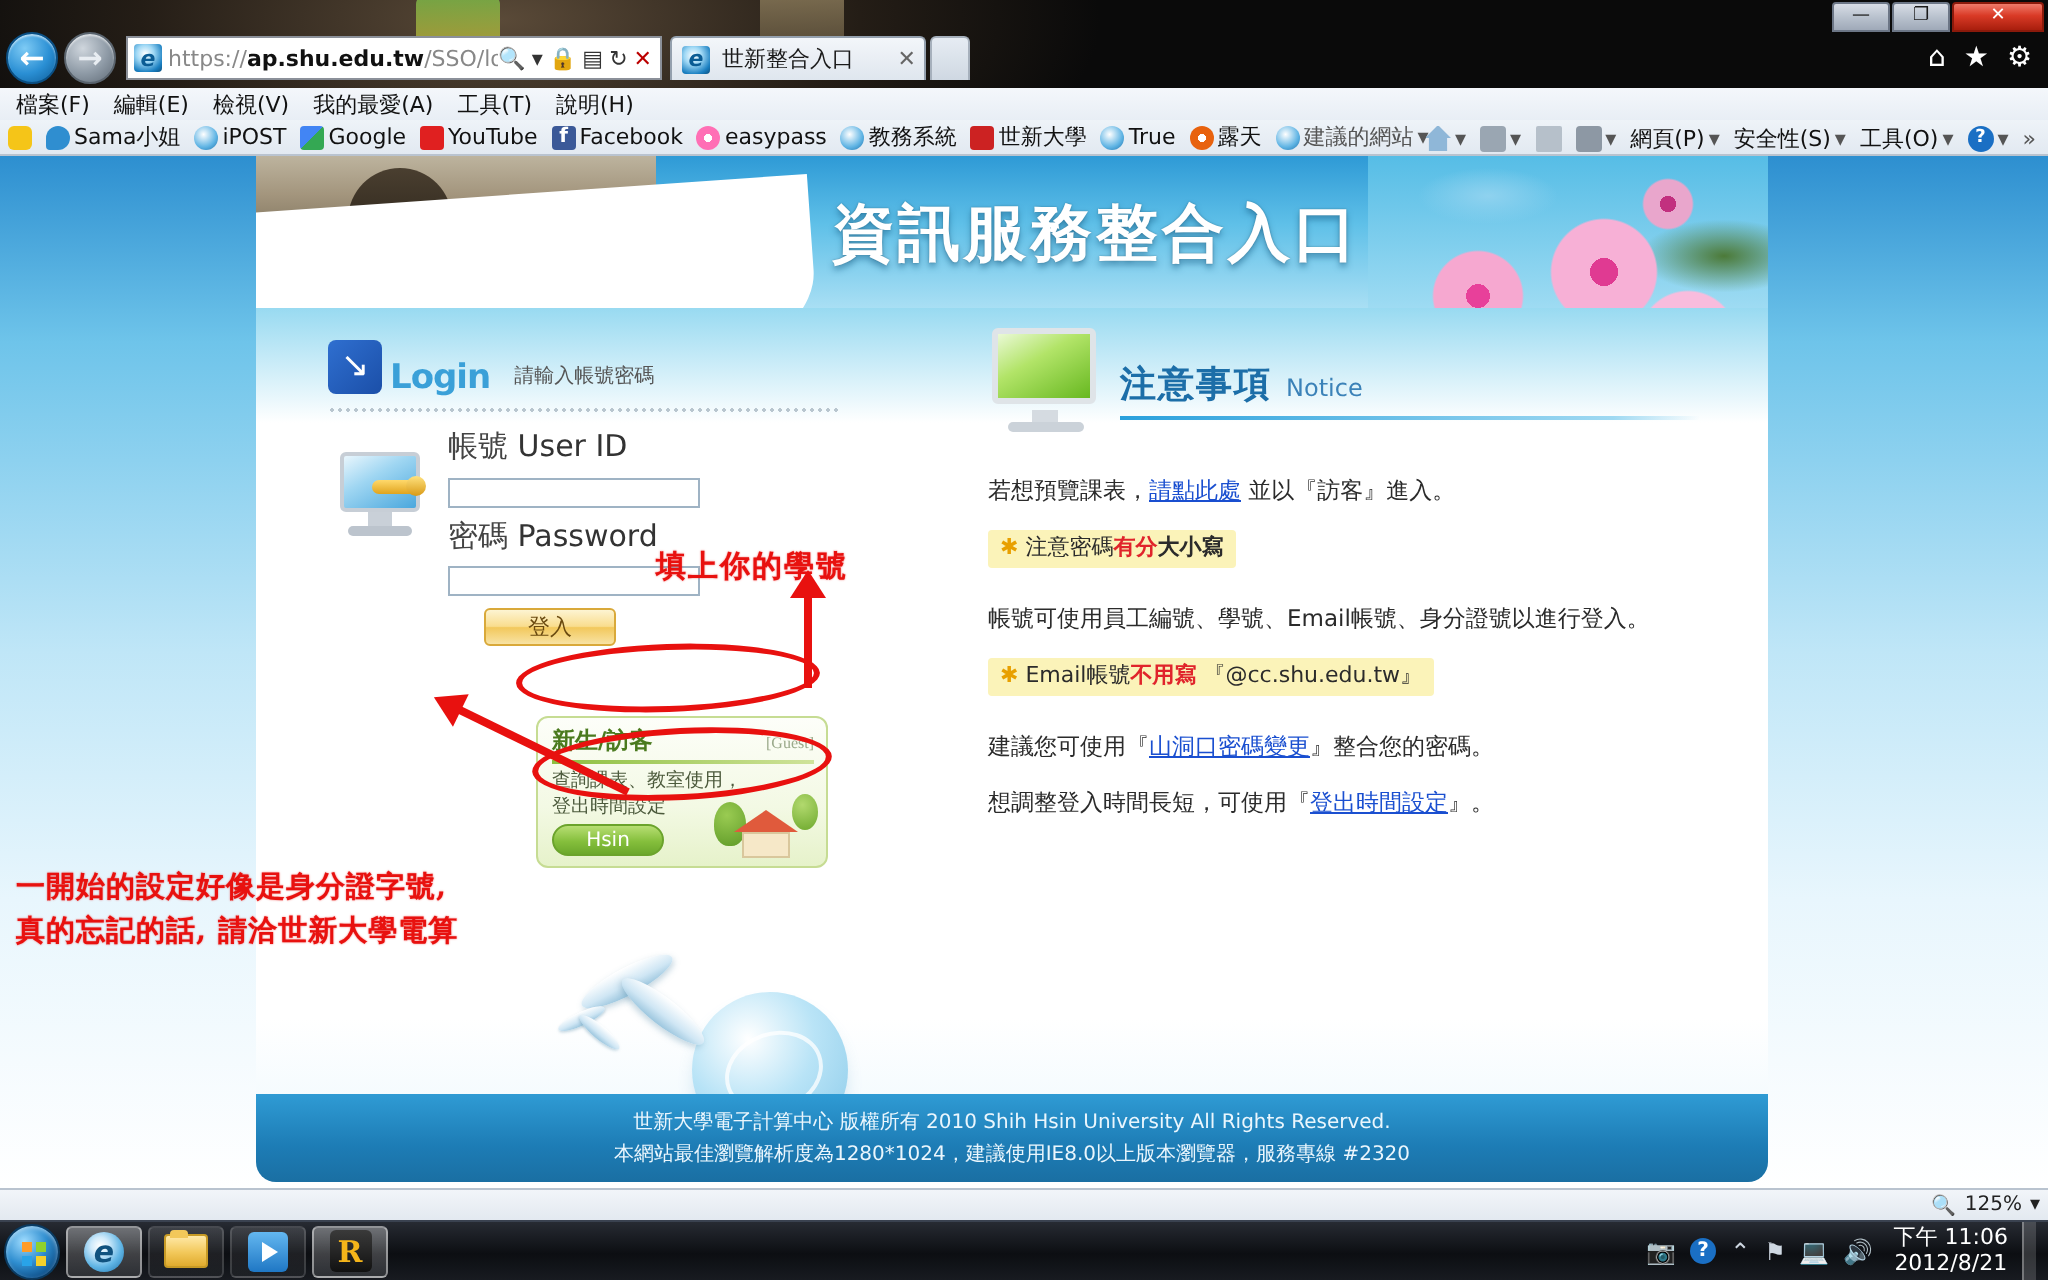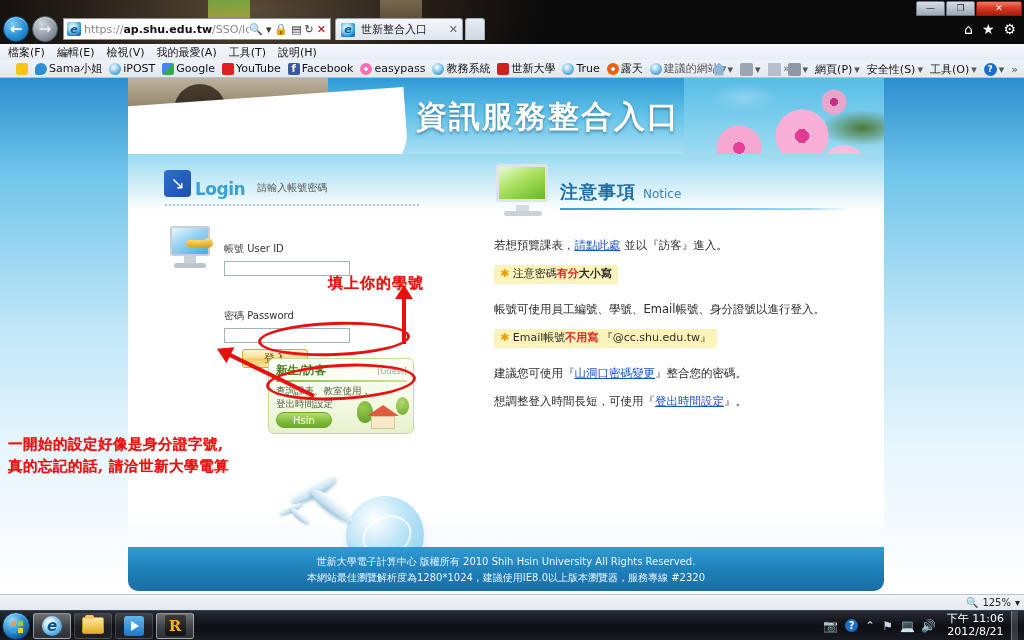"Sama小姐" .favrow { padding-left: 14px -> 2px }
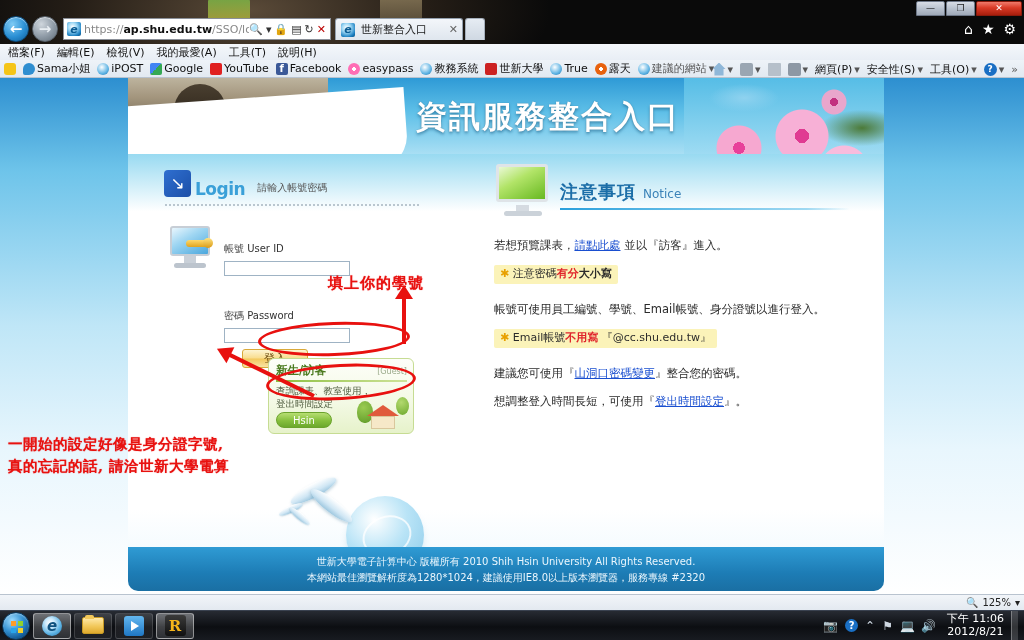"帳號 User ID" .f-label { font-size: 10px -> 15px; margin-top: 28px -> none }
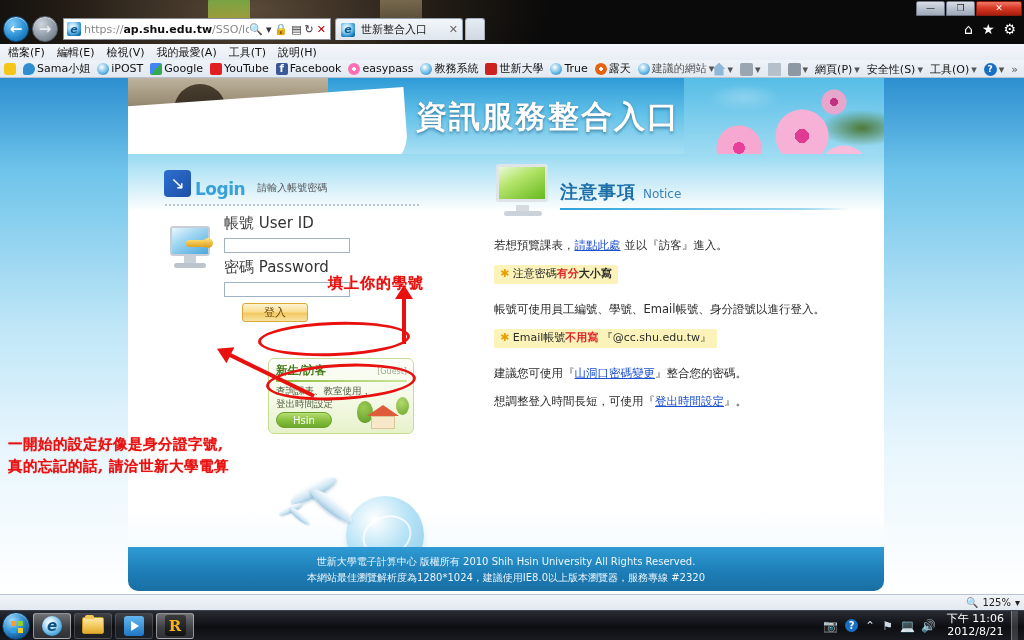"[Guest]" .guest-tag { font-family: none -> Liberation Serif, serif }
